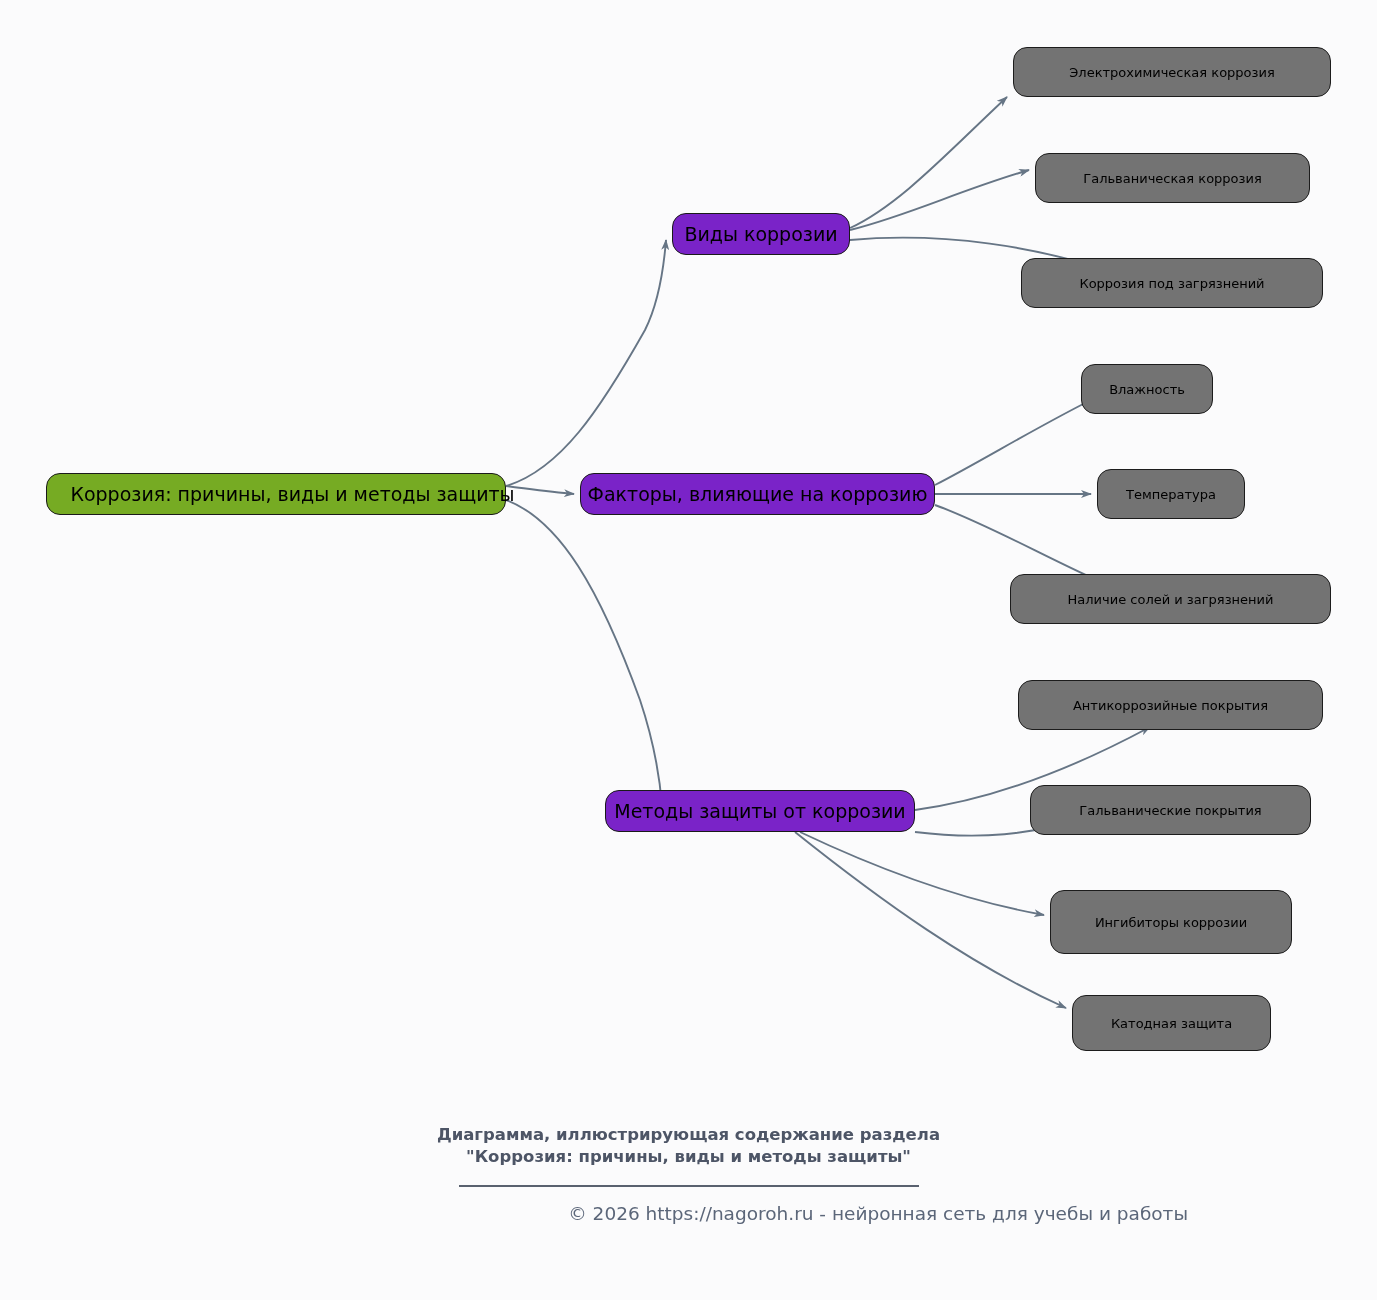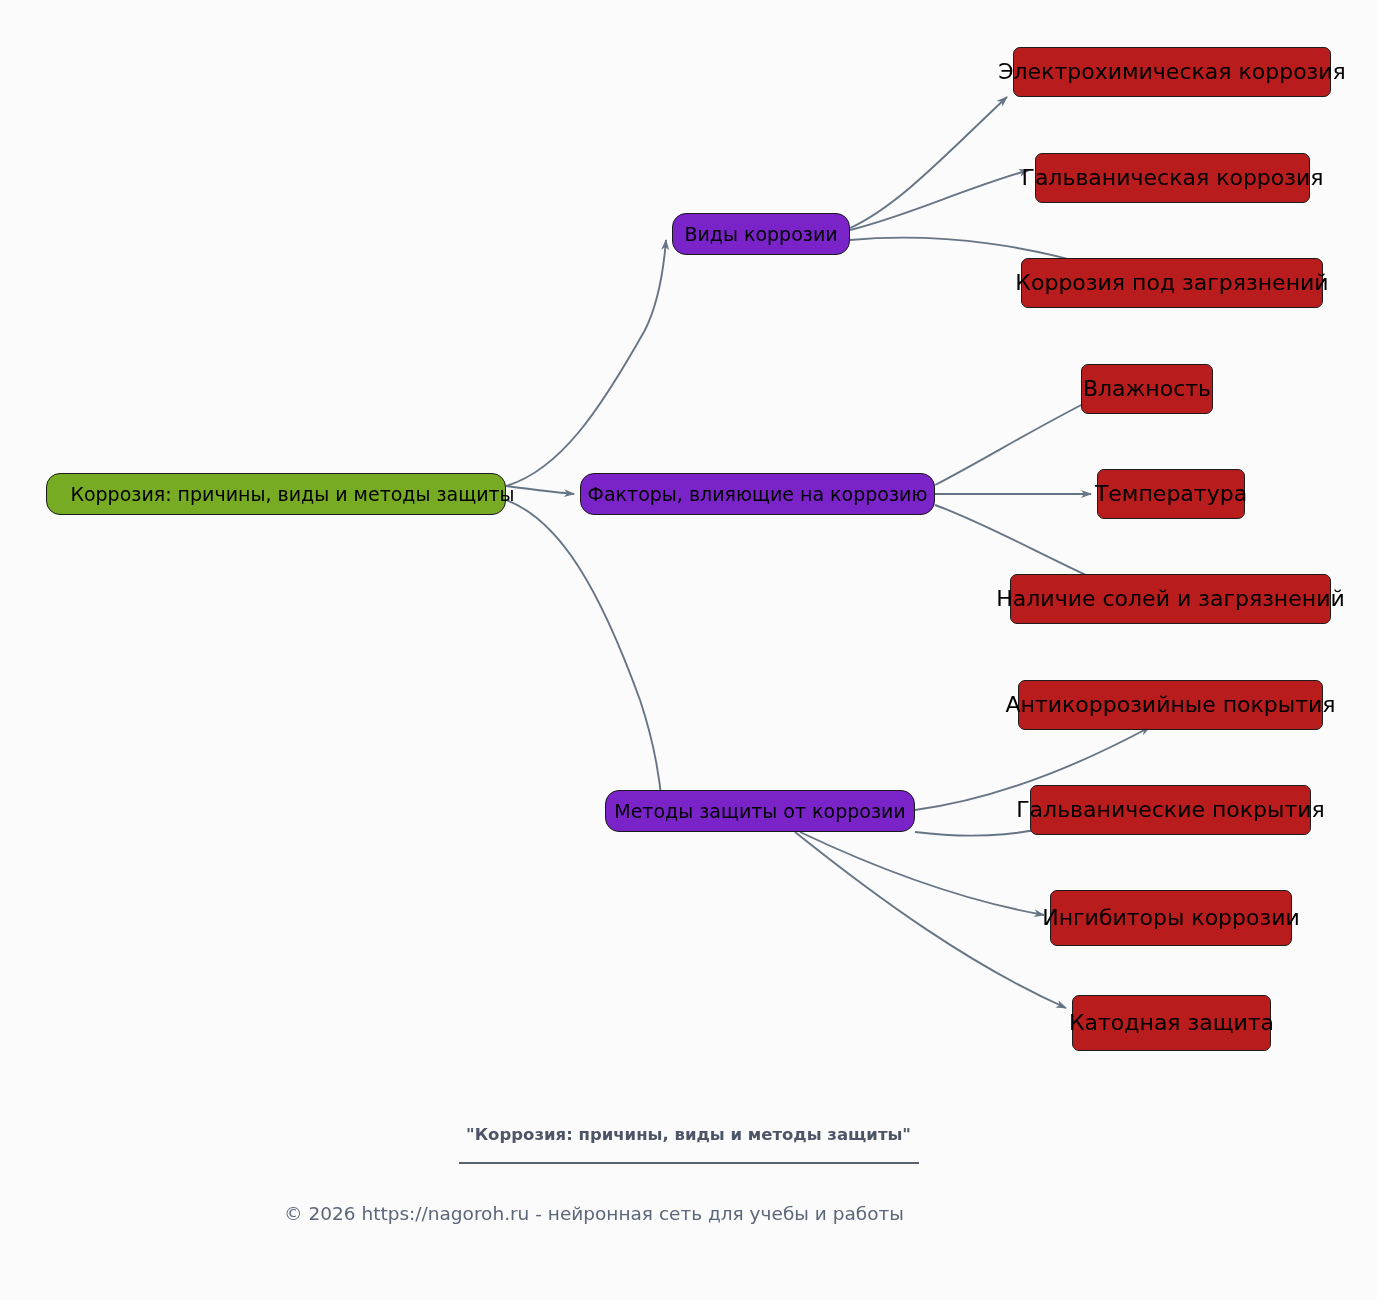"Электрохимическая коррозия" .node-leaf { background: #b91c1c -> #737373; border-radius: 7px -> 14px; font-size: 22px -> 13px }
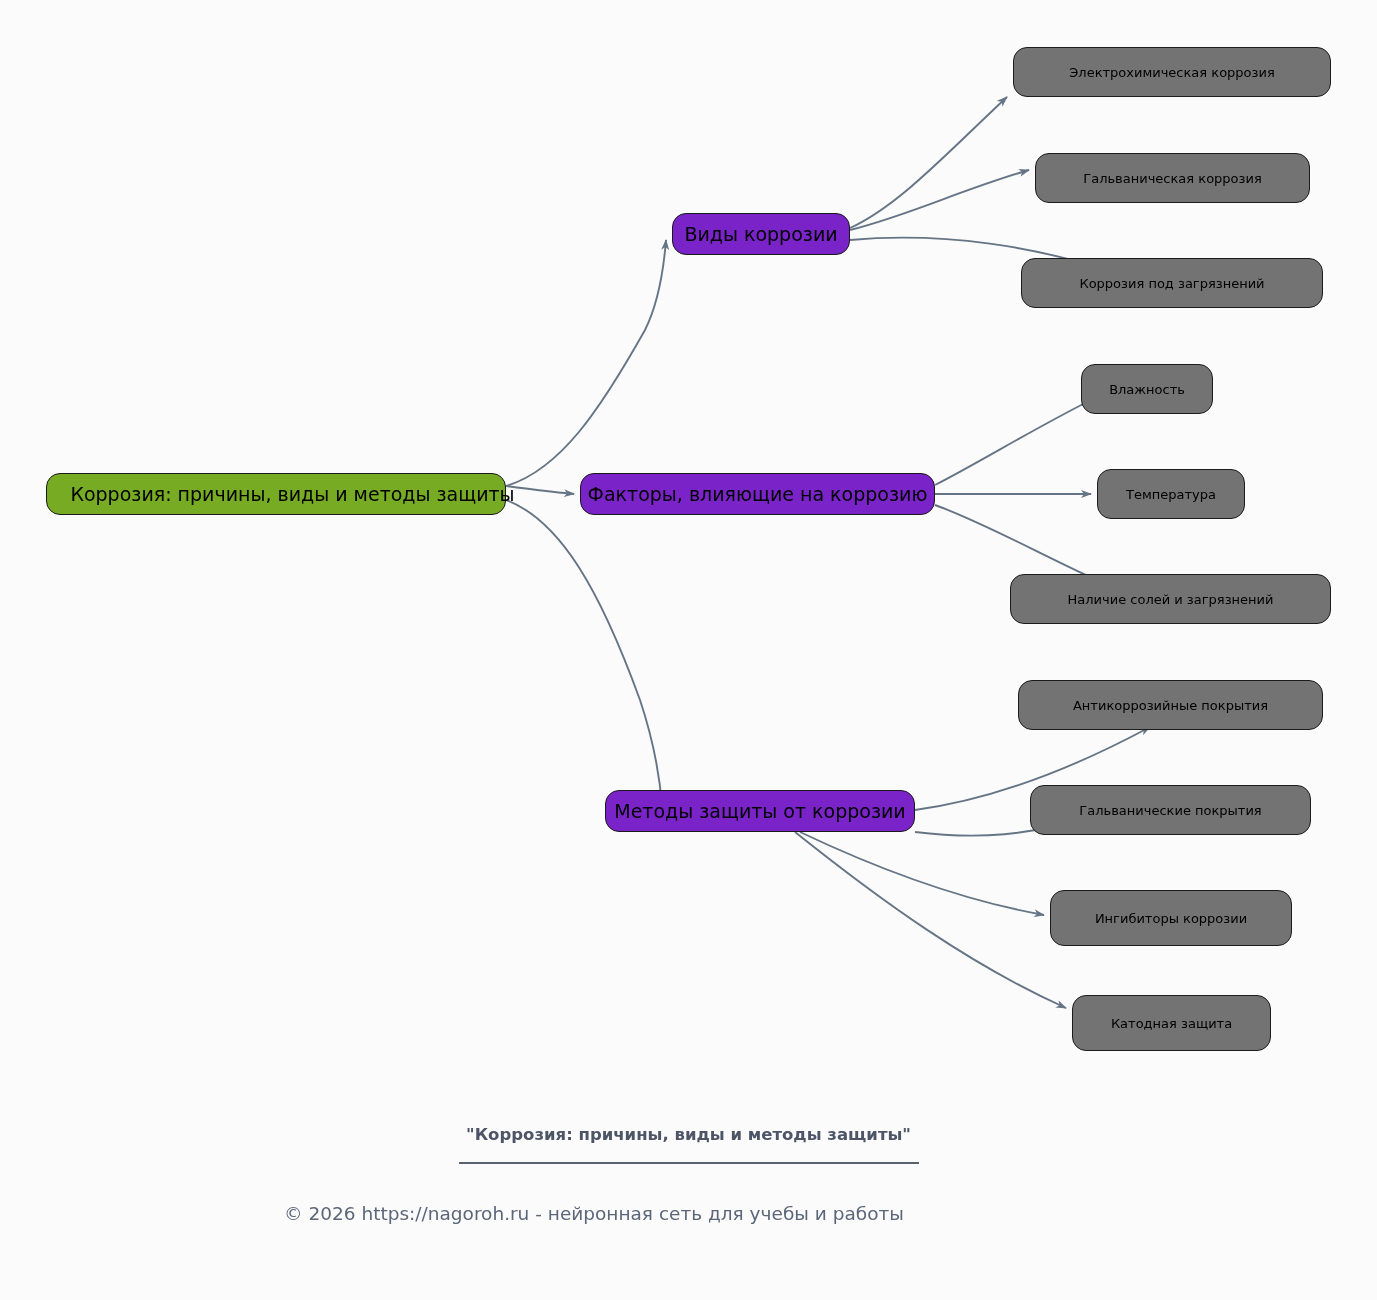"Ингибиторы коррозии" div.node { height: 56px -> 64px }
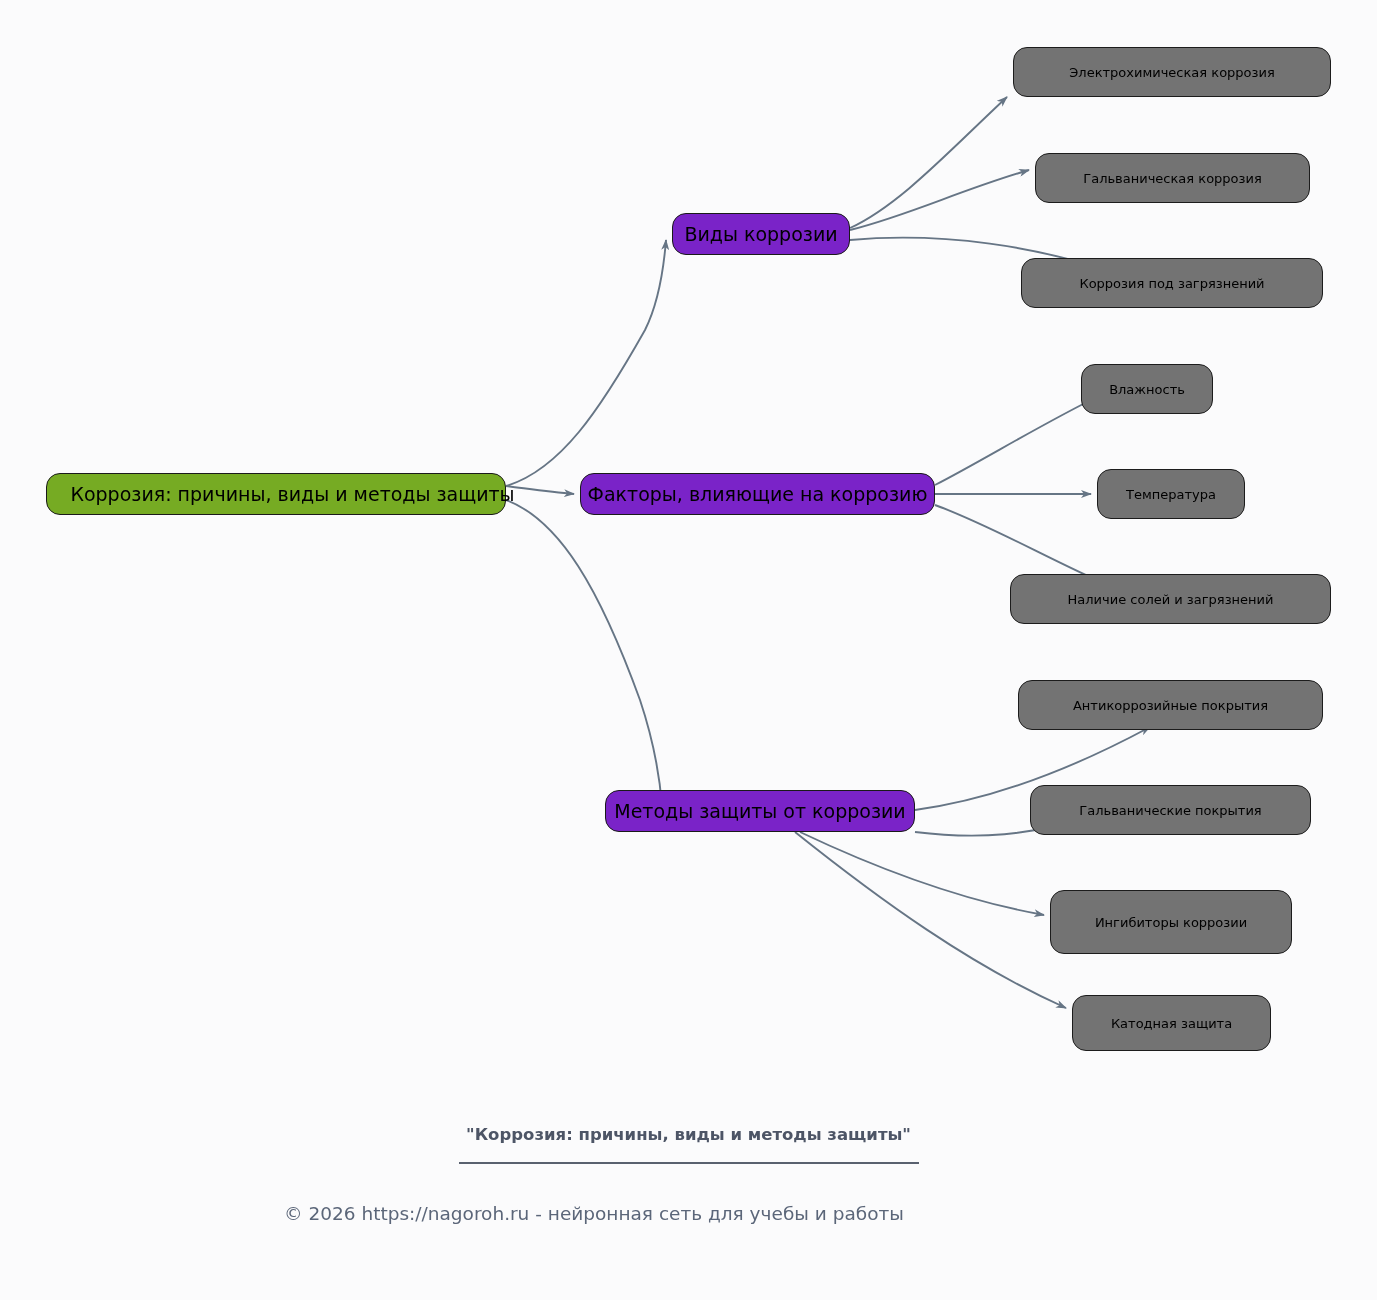"Диаграмма, иллюстрирующая содержание" div.caption-line { html: none -> <div>Диаграмма, иллюстрирующая содержание раздела</div> }
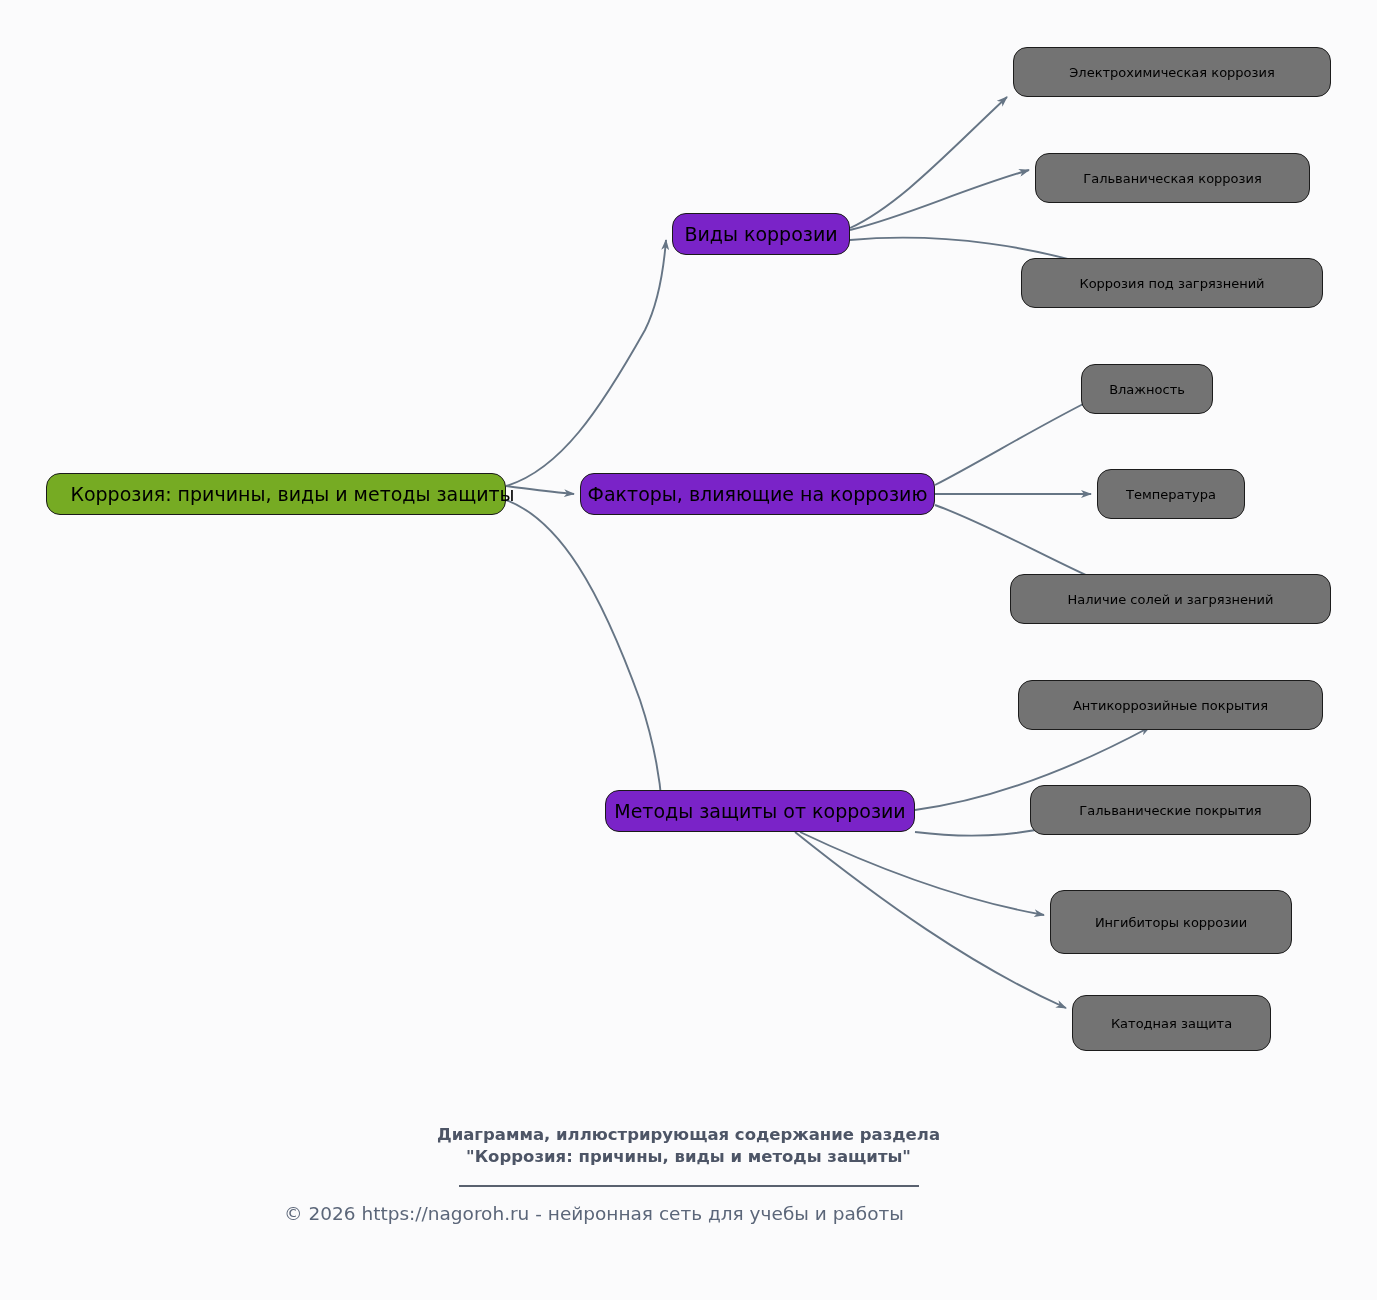"© 2026 https://nagoroh.ru - нейронная" #footer-text { text-align: center -> right }
